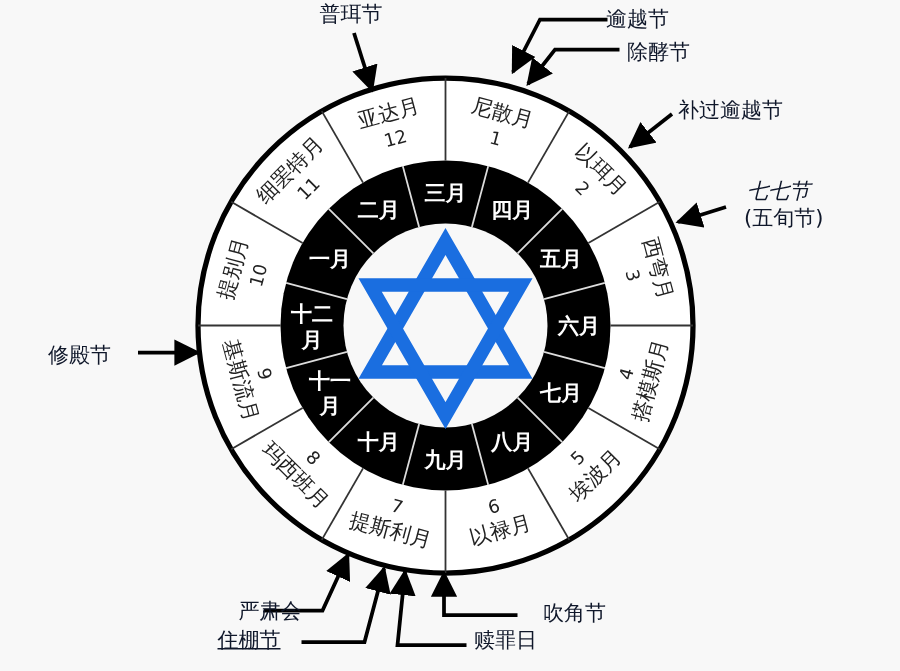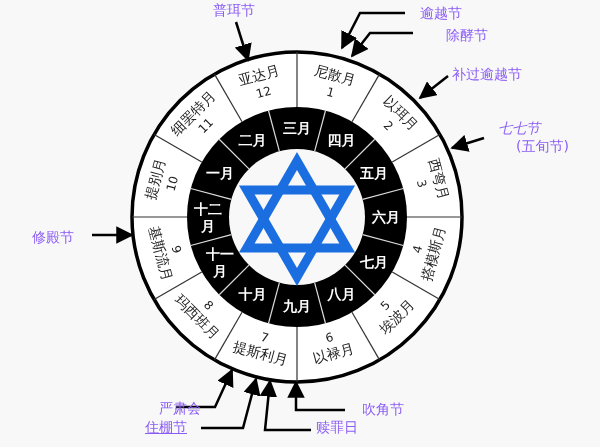"普珥节" .lbl { color: #8b5cf6 -> #0f172a }
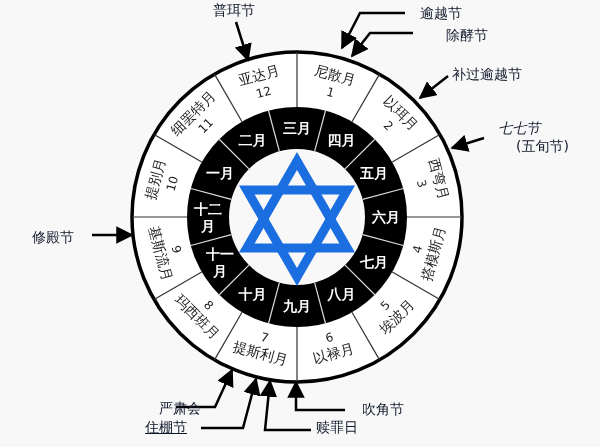"逾越节" div.lbl { left: 420px -> 404px }
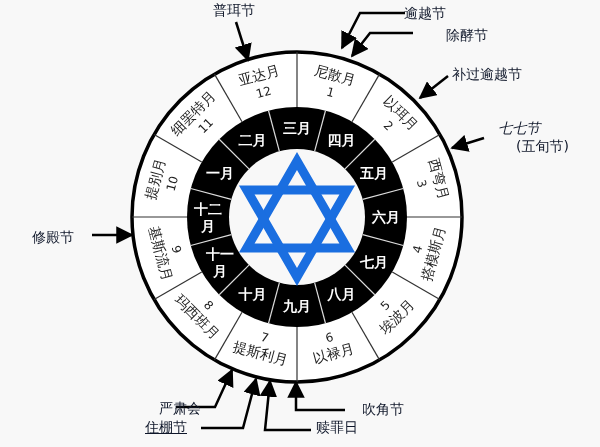"除酵节" div.lbl { margin-left: 28px -> none }
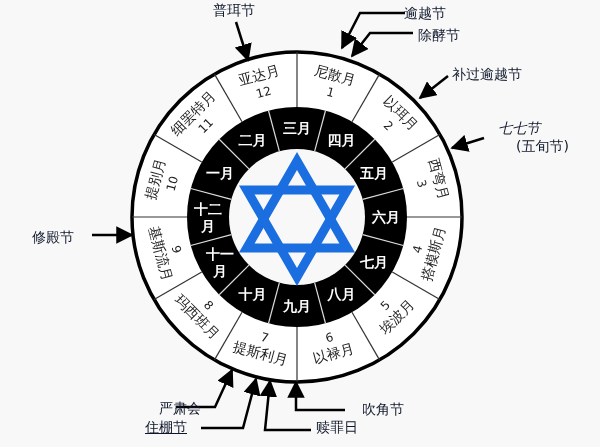"(五旬节)" div.lbl { margin-left: 20px -> none }
